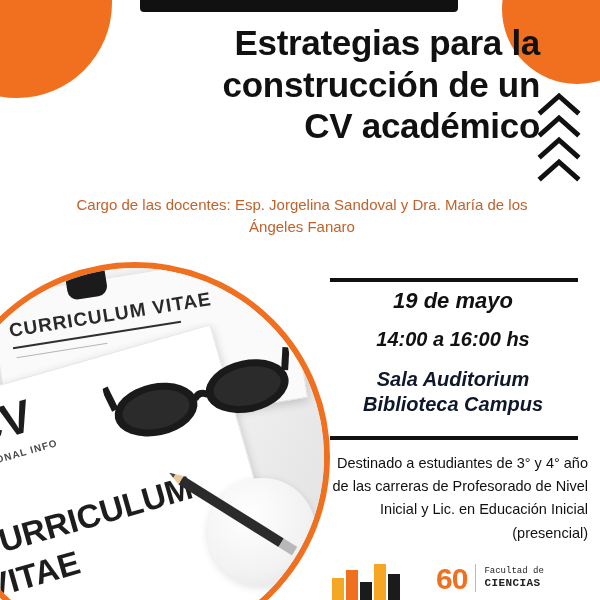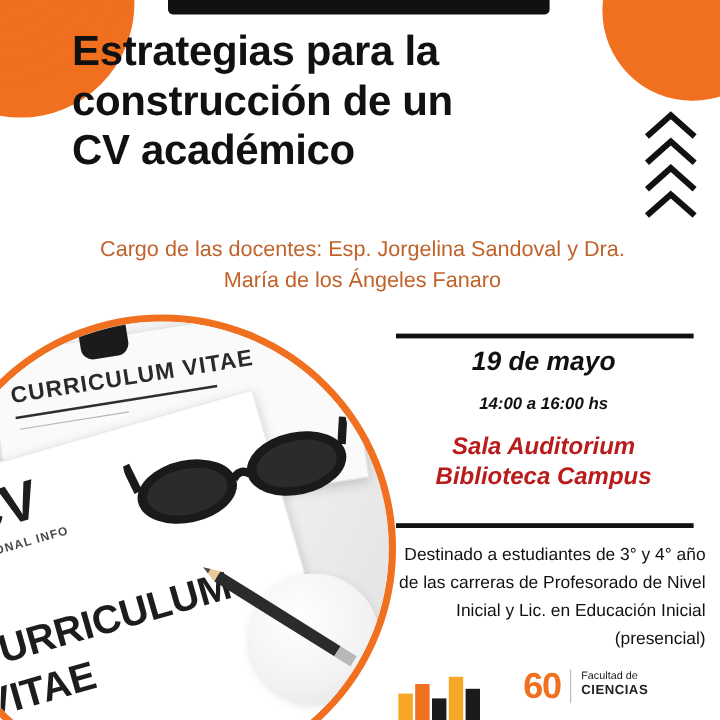"Estrategias para la" .headline { text-align: left -> right }
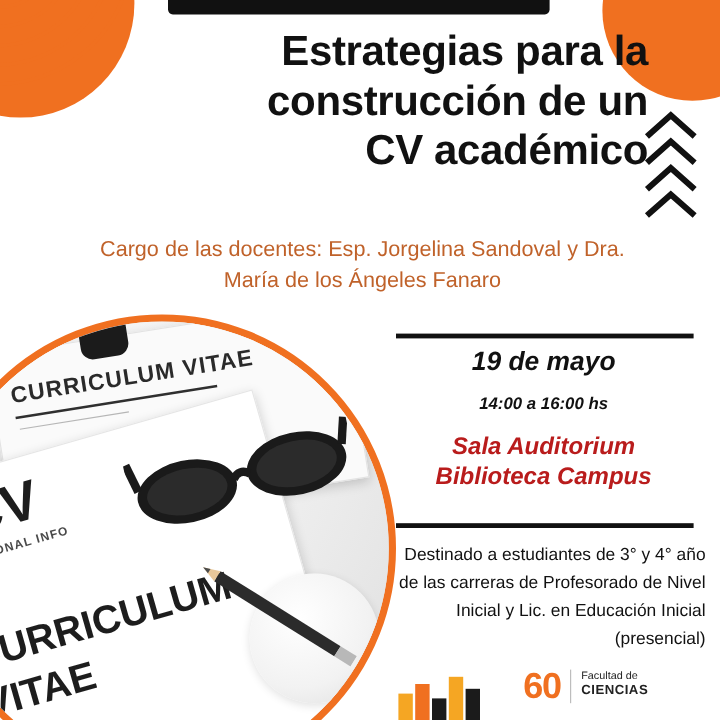"Cargo de las docentes: Esp." .subtitle { font-size: 18px -> 15px }
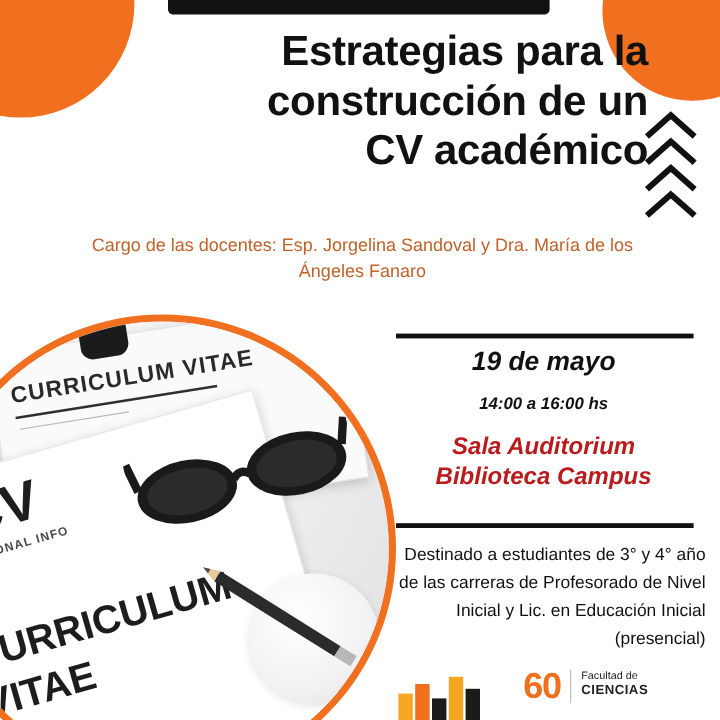"14:00 a 16:00 hs" .time { font-size: 14px -> 20px }
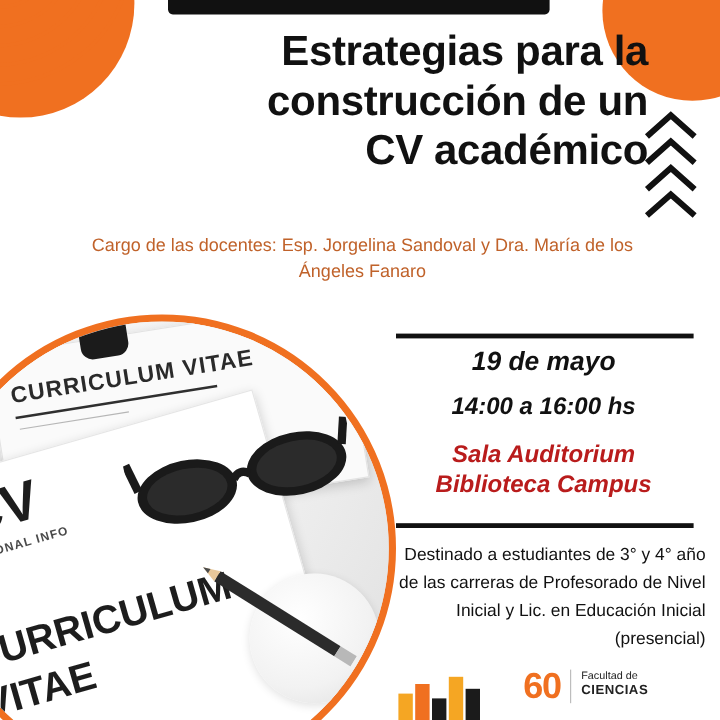"Sala Auditorium" .venue { color: #b91c1c -> #0f172a }
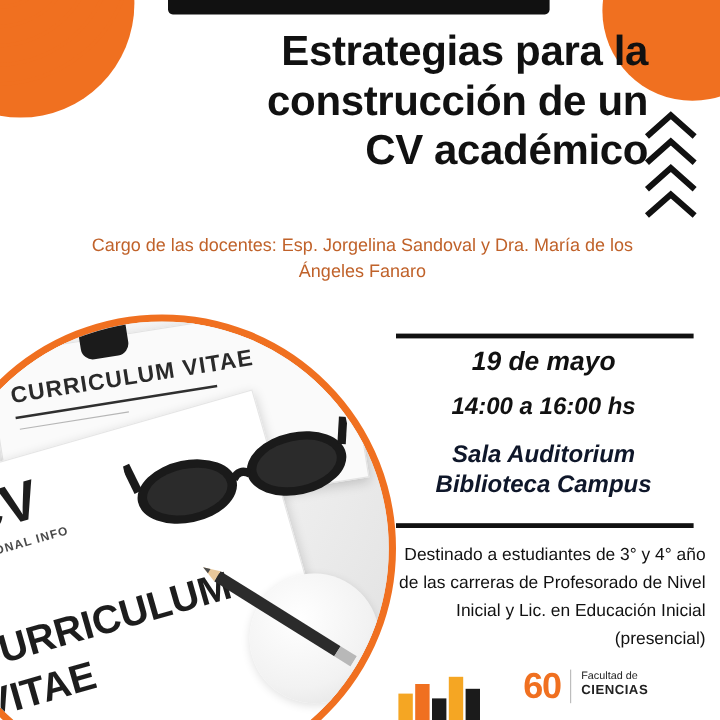"60" .logo-60 { align-items: flex-start -> center }
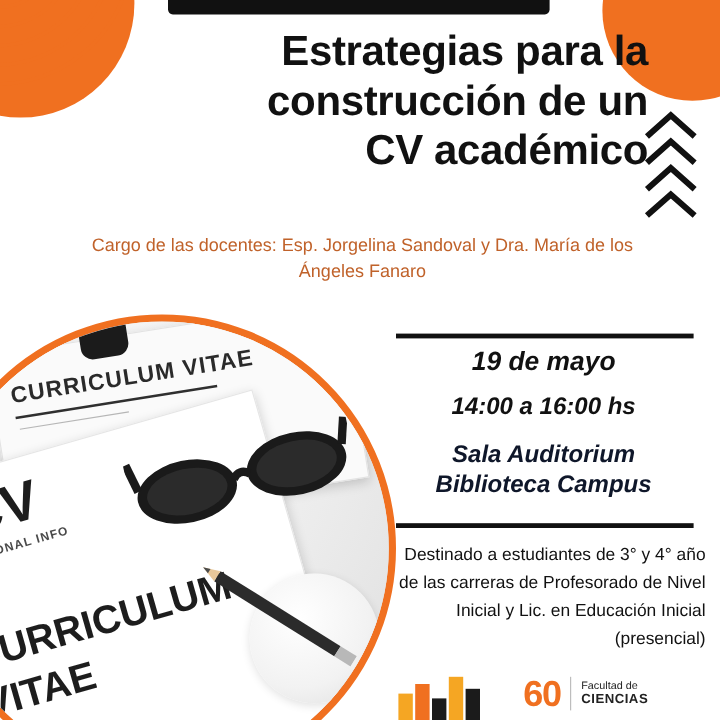"Facultad de" .logo-60-txt { font-family: none -> Liberation Mono, monospace }
